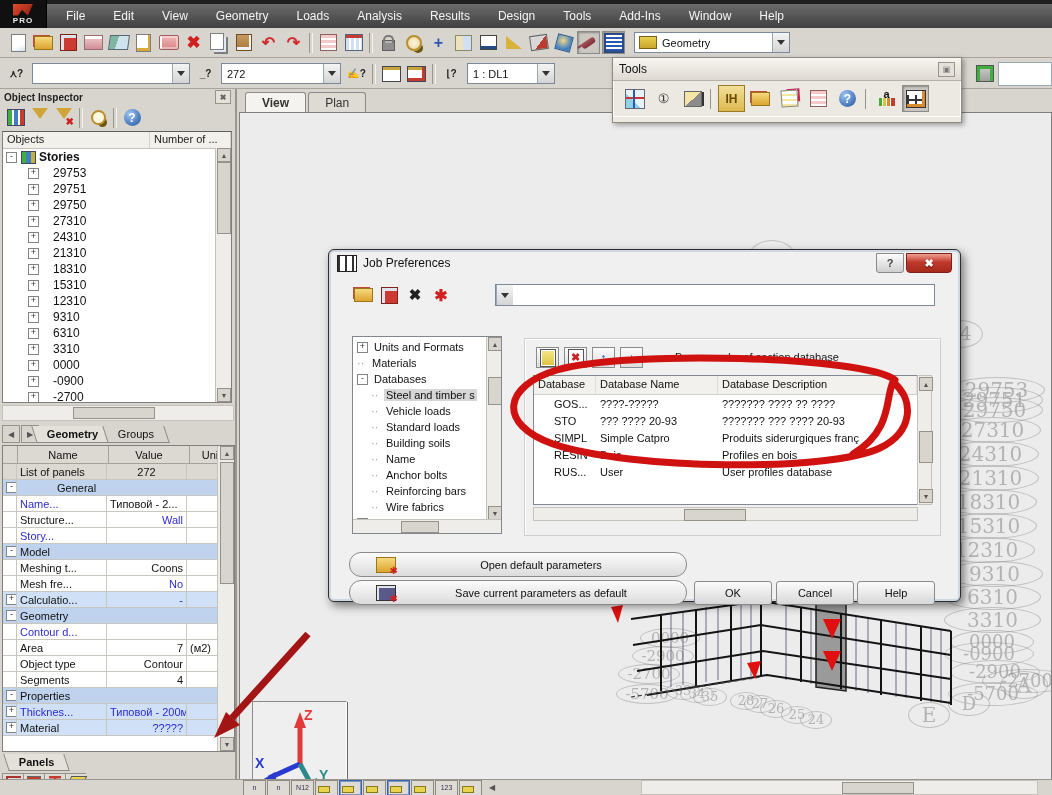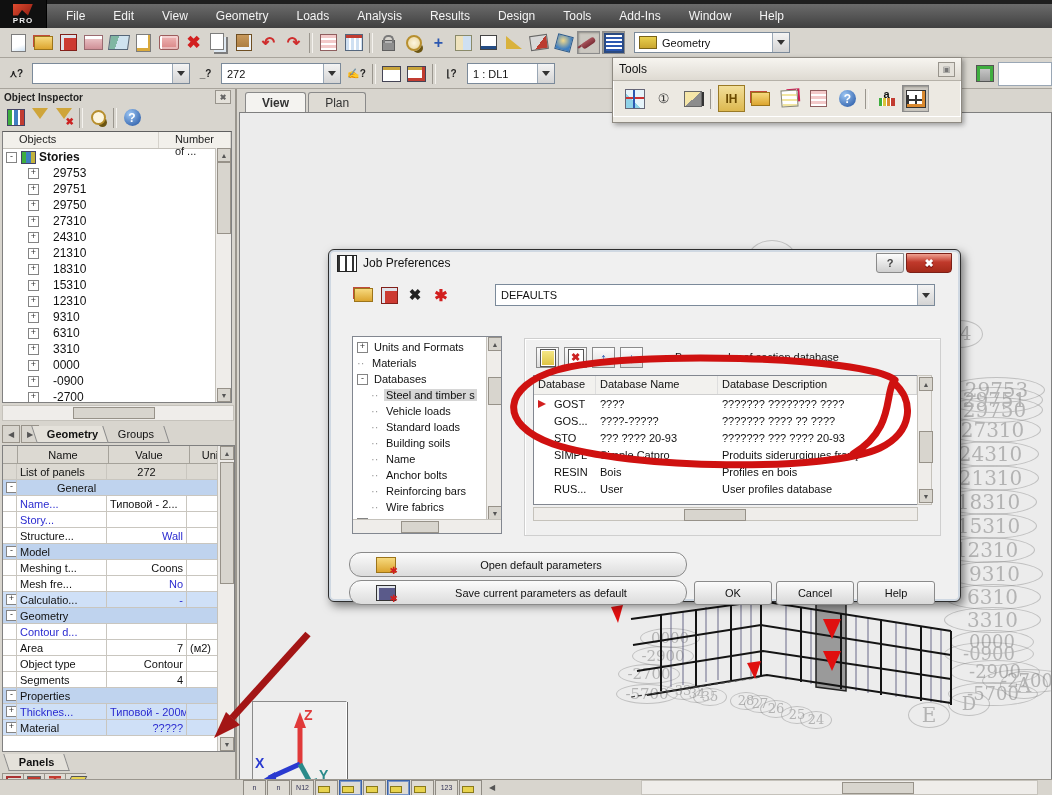"Objects" .lb-head div { padding: 1px 16px -> 1px 4px }
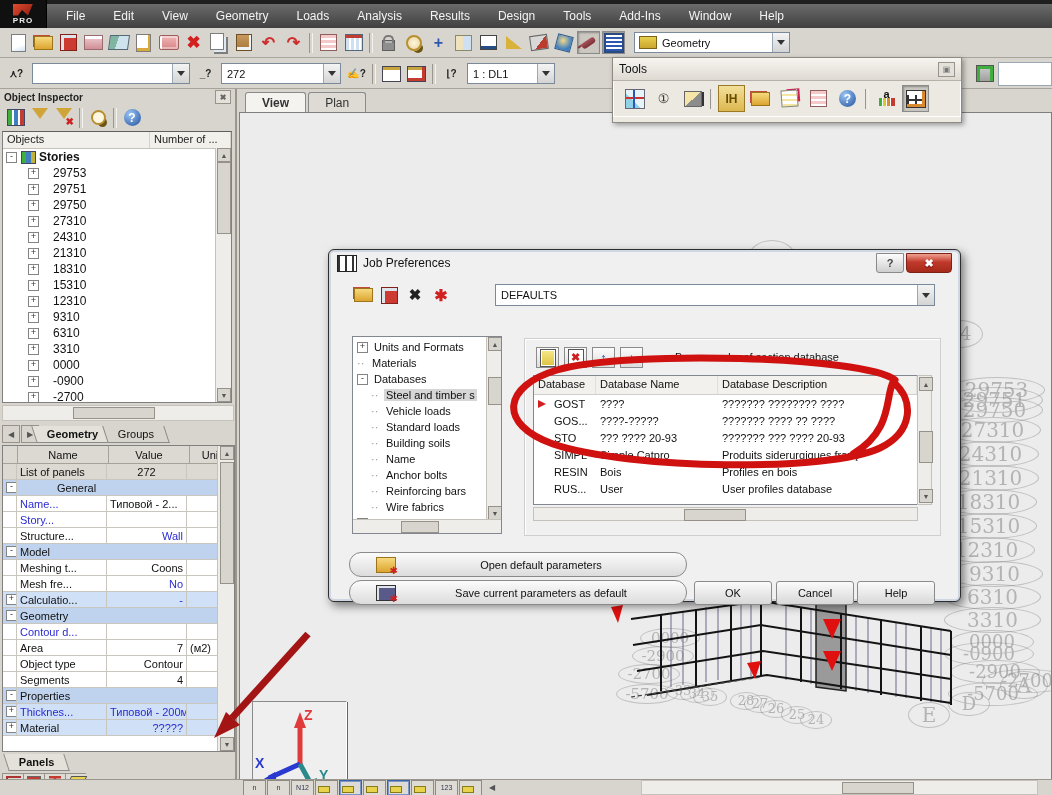"DEFAULTS" span.cval { html: <span>DEFAULTS</span> -> none }
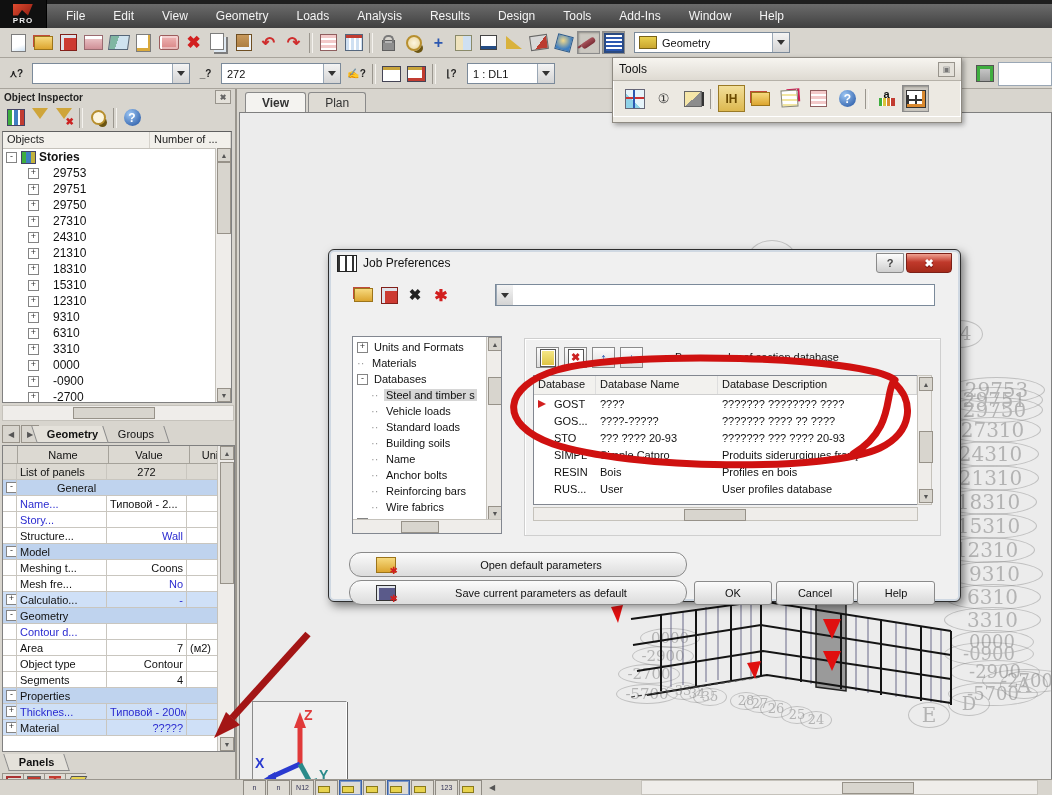"GOST" div.dbrow { html: <div> <span> <span></span> </span> <div>GOST</div> <div>????</div> <div>??????? ???????? ????</div> </div> -> none }
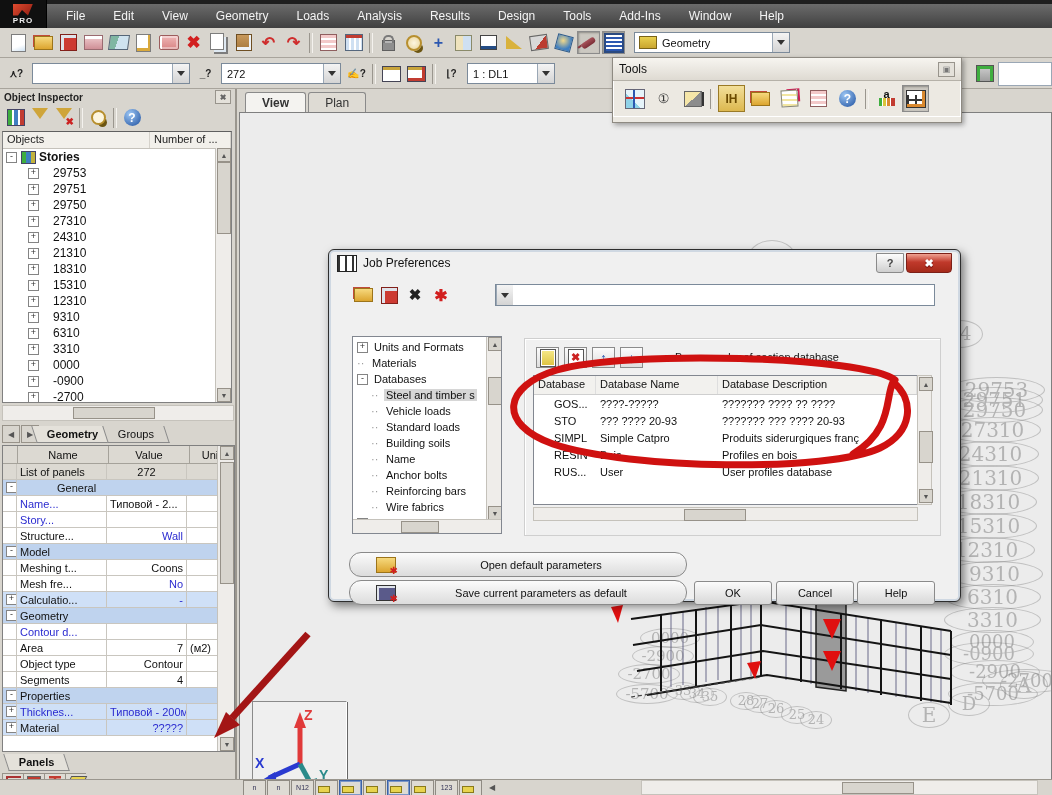"Story..." div.pgrow { order: before "Structure..." -> after "Structure..." }
